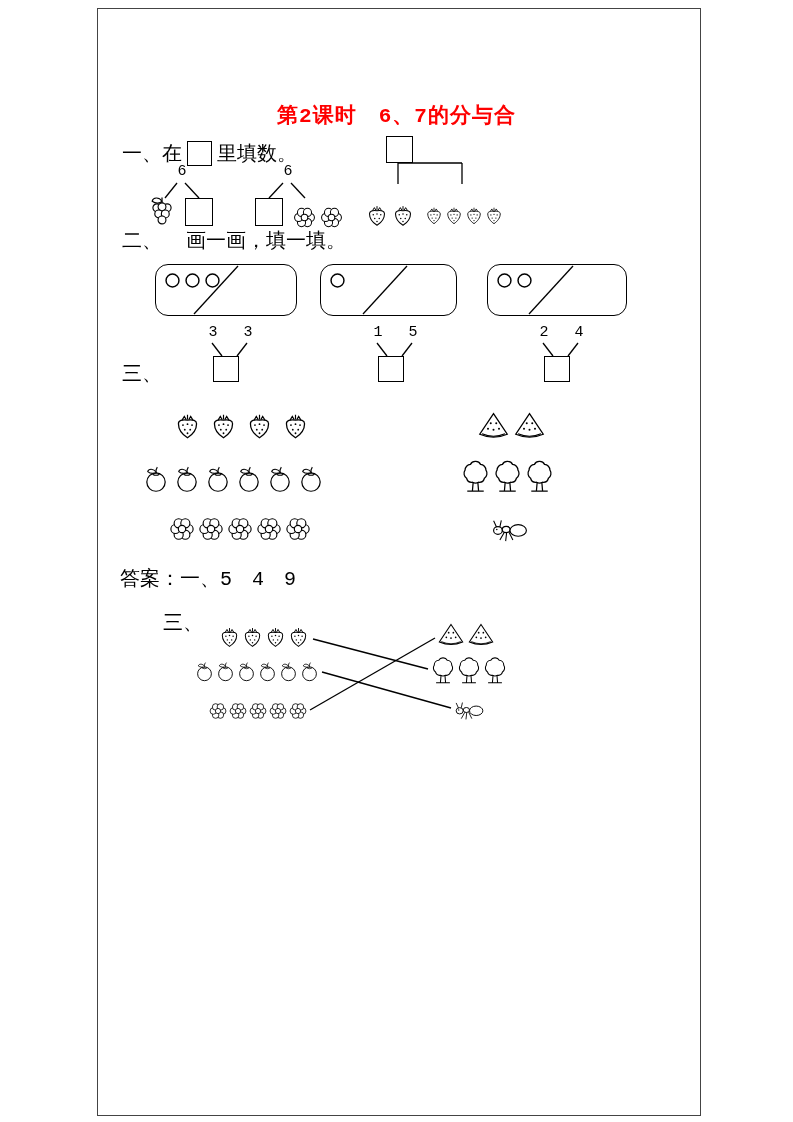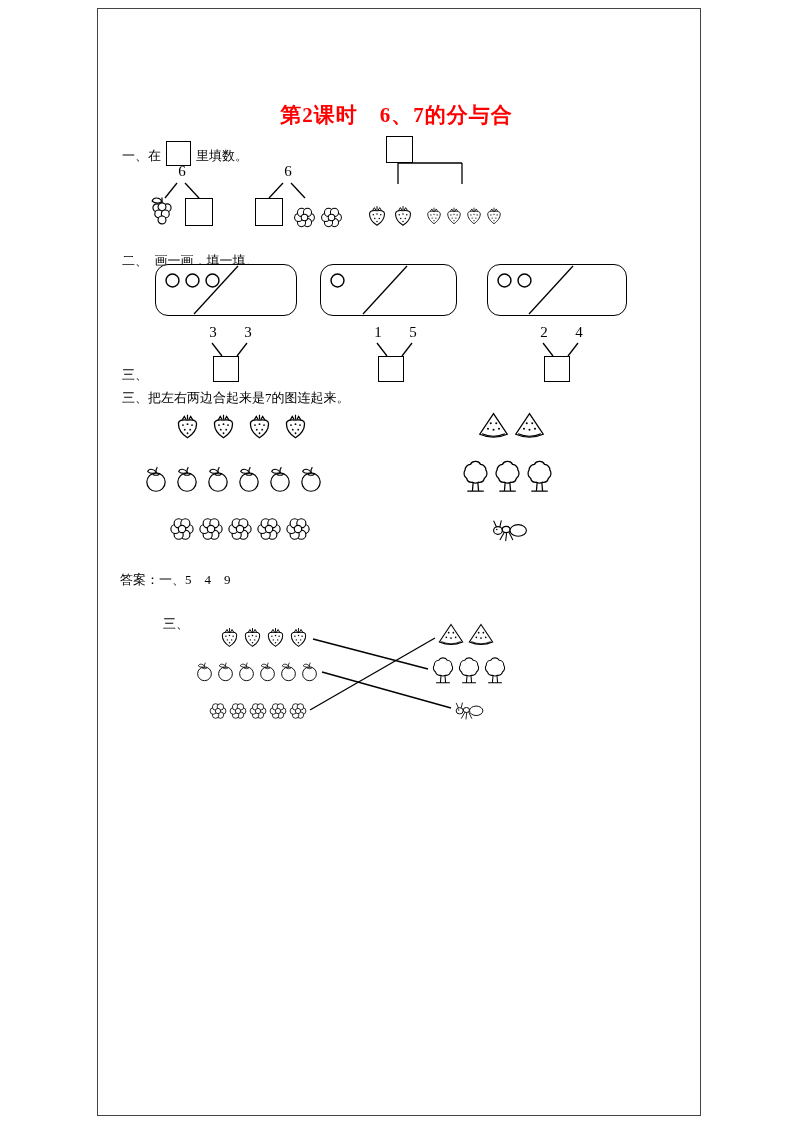"第2课时 6、7的分与合" .page { font-family: Liberation Serif, serif -> Liberation Mono, monospace }
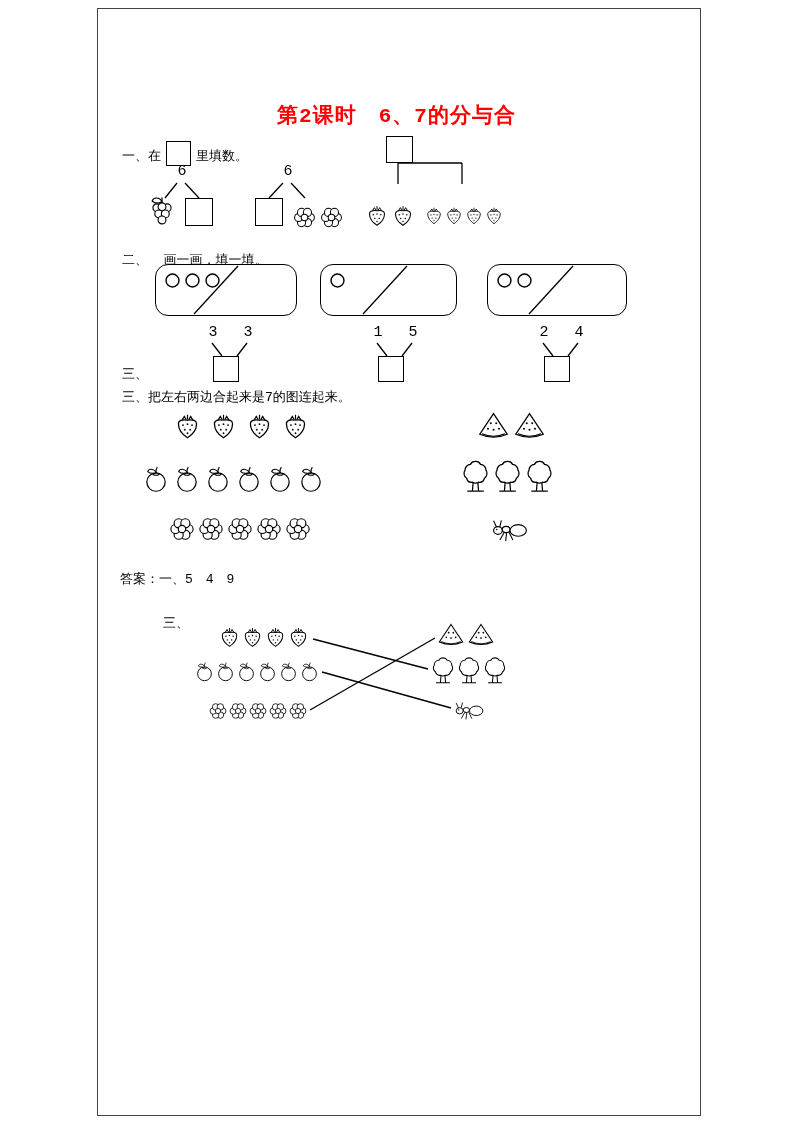"一、在 里填数。" .txt { font-size: 13px -> 20px }
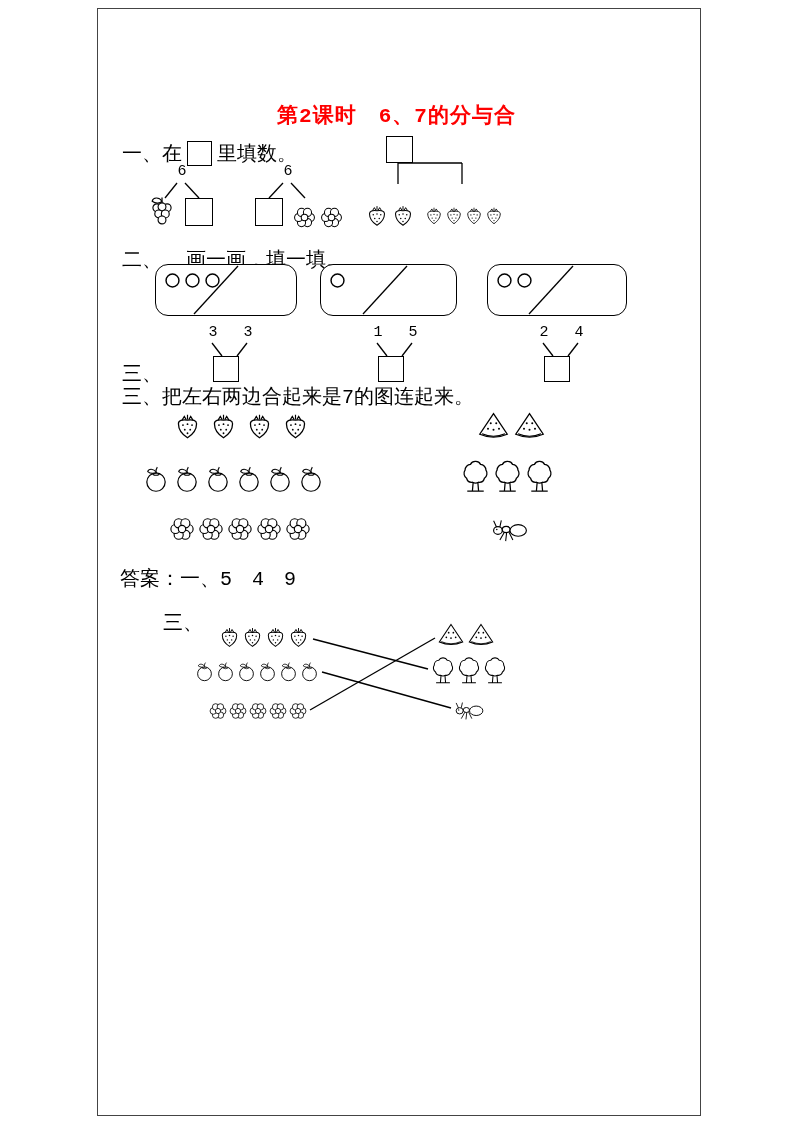"二、 画一画，填一填。" span.txt { top: 251px -> 232px }
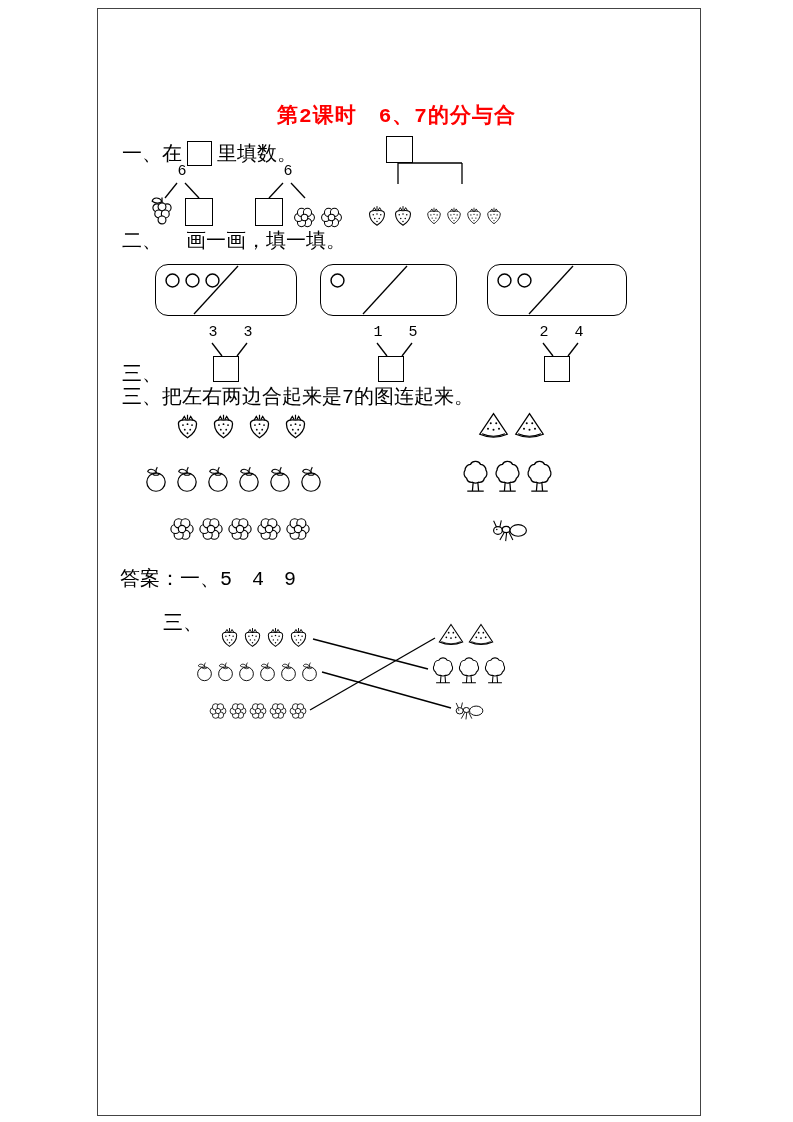"三、把左右两边合起来是7的图连起来。" span.txt { html: <span>三、把左右两边合起来是7的图连起来。</span> -> none }
